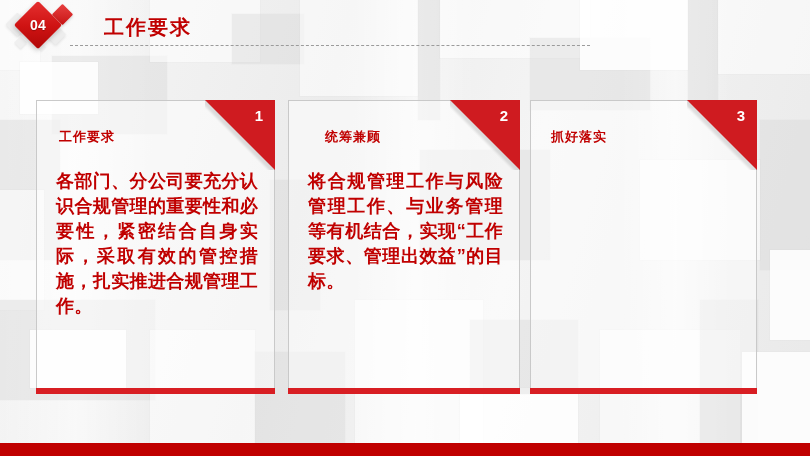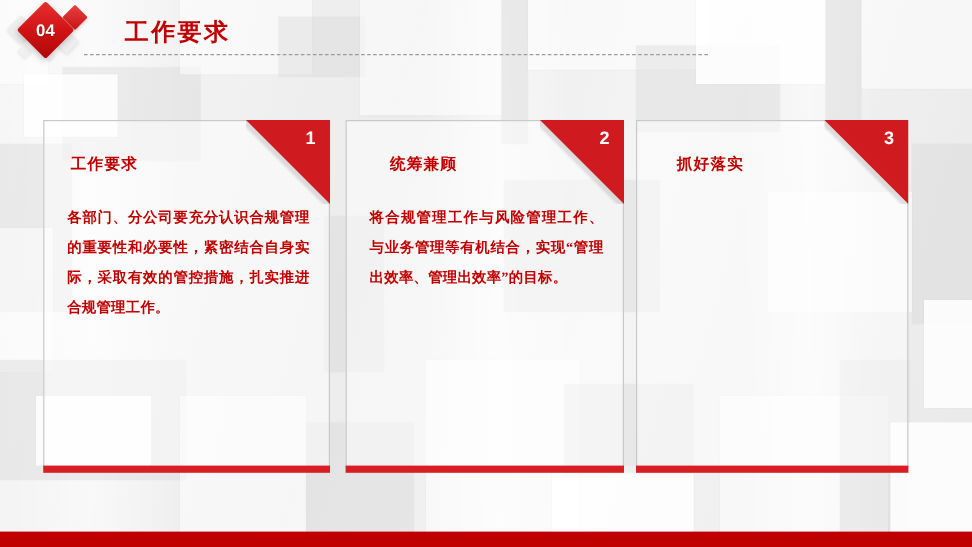"抓好落实" .card-3 .card-title { left: 33px -> 20px }
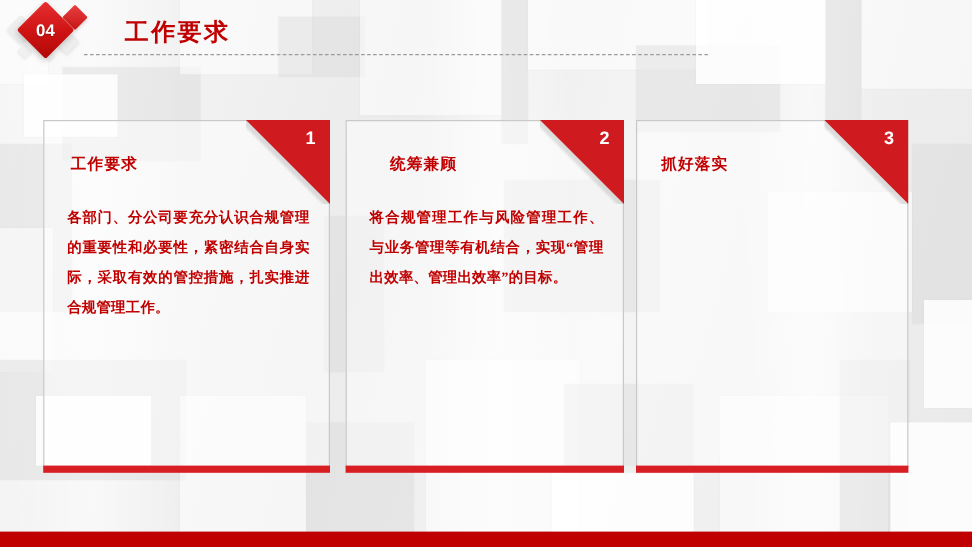"各部门、分公司要充分认识合规管理的重要性和必要性，紧密结合自身实际，采取有效的管" .card-body { font-family: Liberation Serif, serif -> none; font-size: 12px -> 18px }
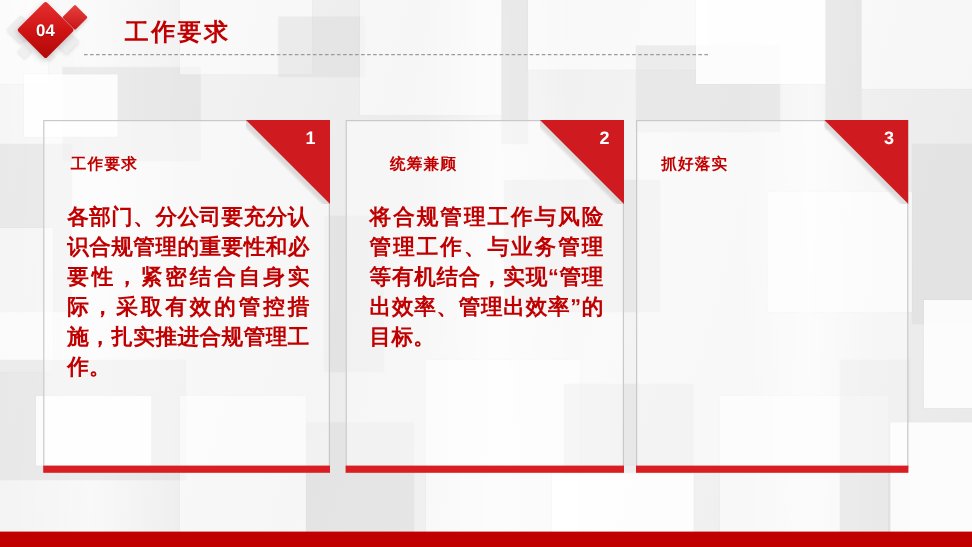"将合规管理工作与风险管理工作、与业务管理等有机结合，实现“管理出效率、管理出效率" div.card-body { text: 管理出效率、管理出效率 -> 工作要求、管理出效益 }
